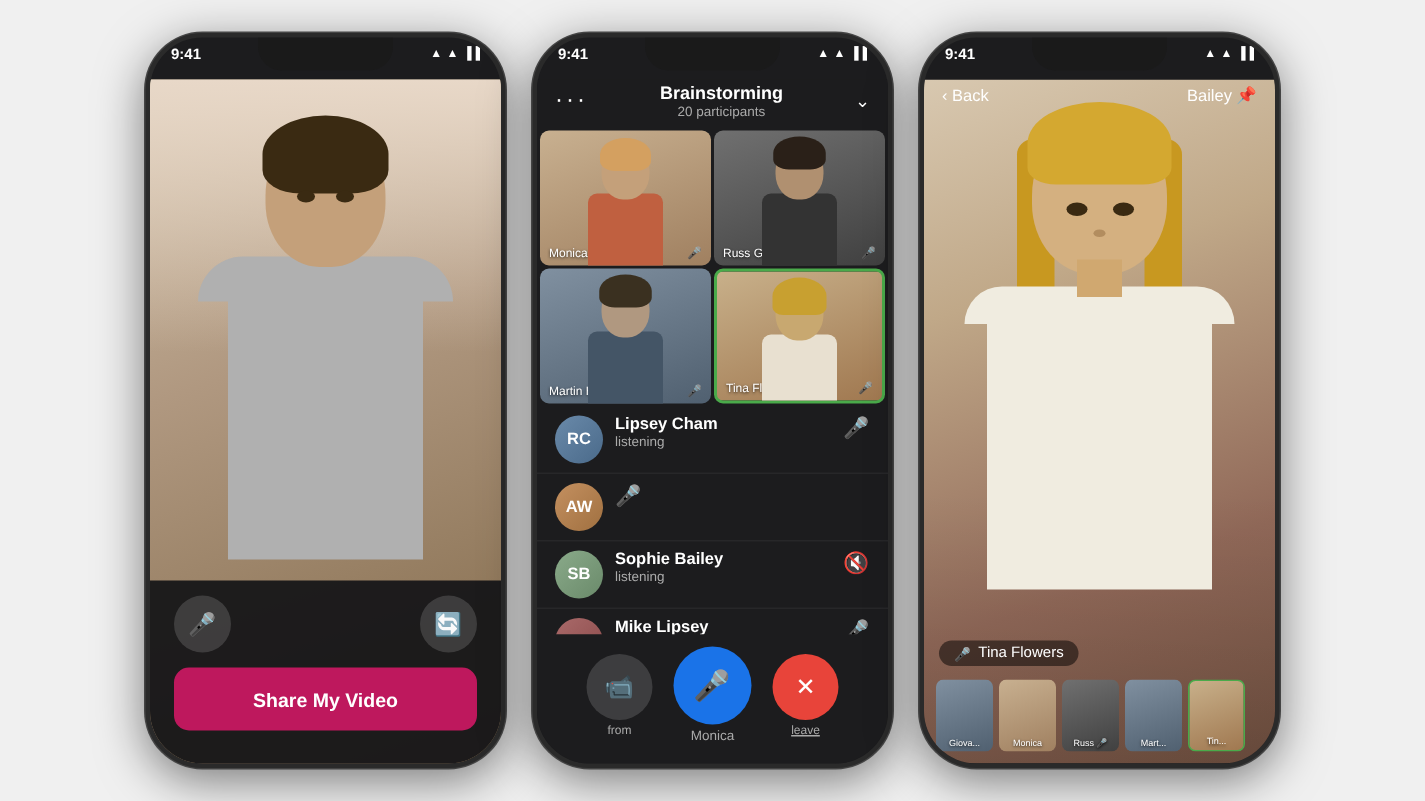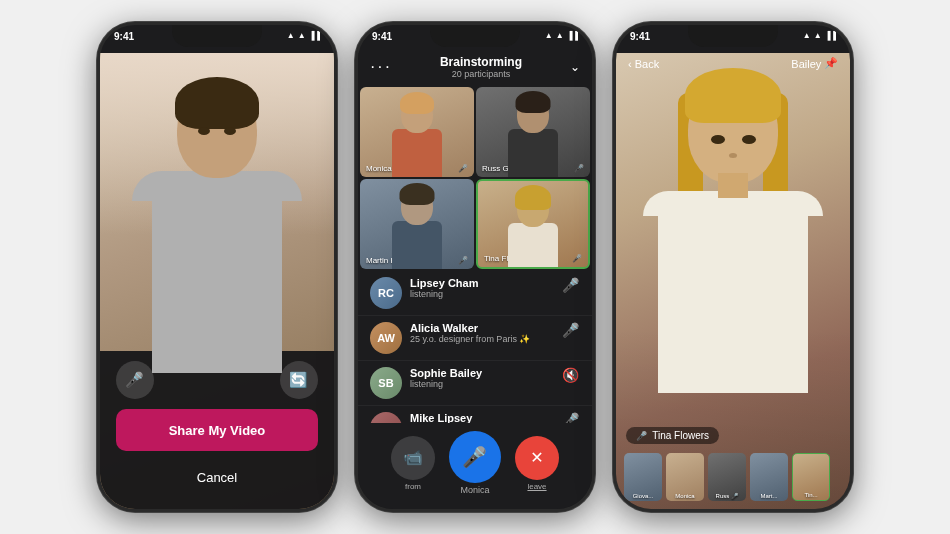"Alicia Walker" div.participant-info { html: <div> <div>Alicia Walker</div> <div>25 y.o. designer from Paris ✨</div> </div> -> none }
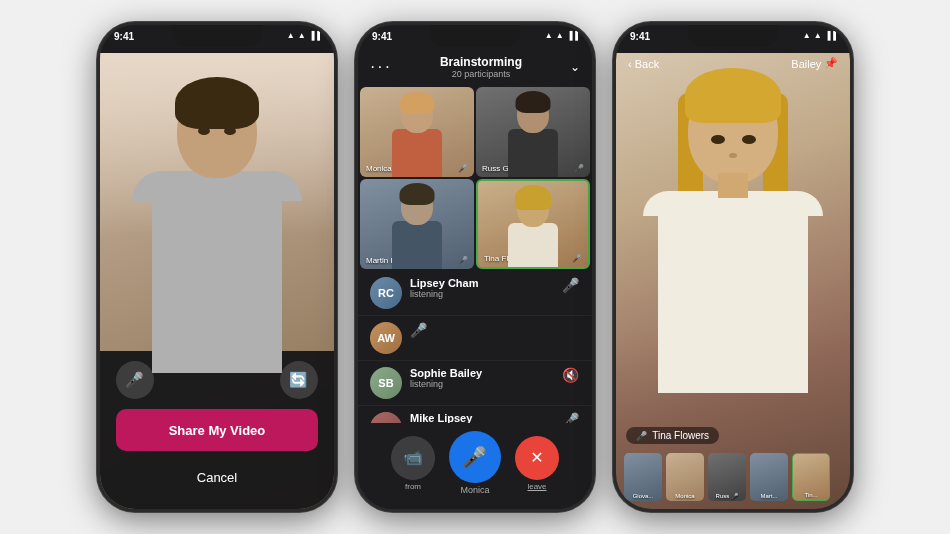"Cancel" div.btn-cancel { html: <div>Cancel</div> -> none }
